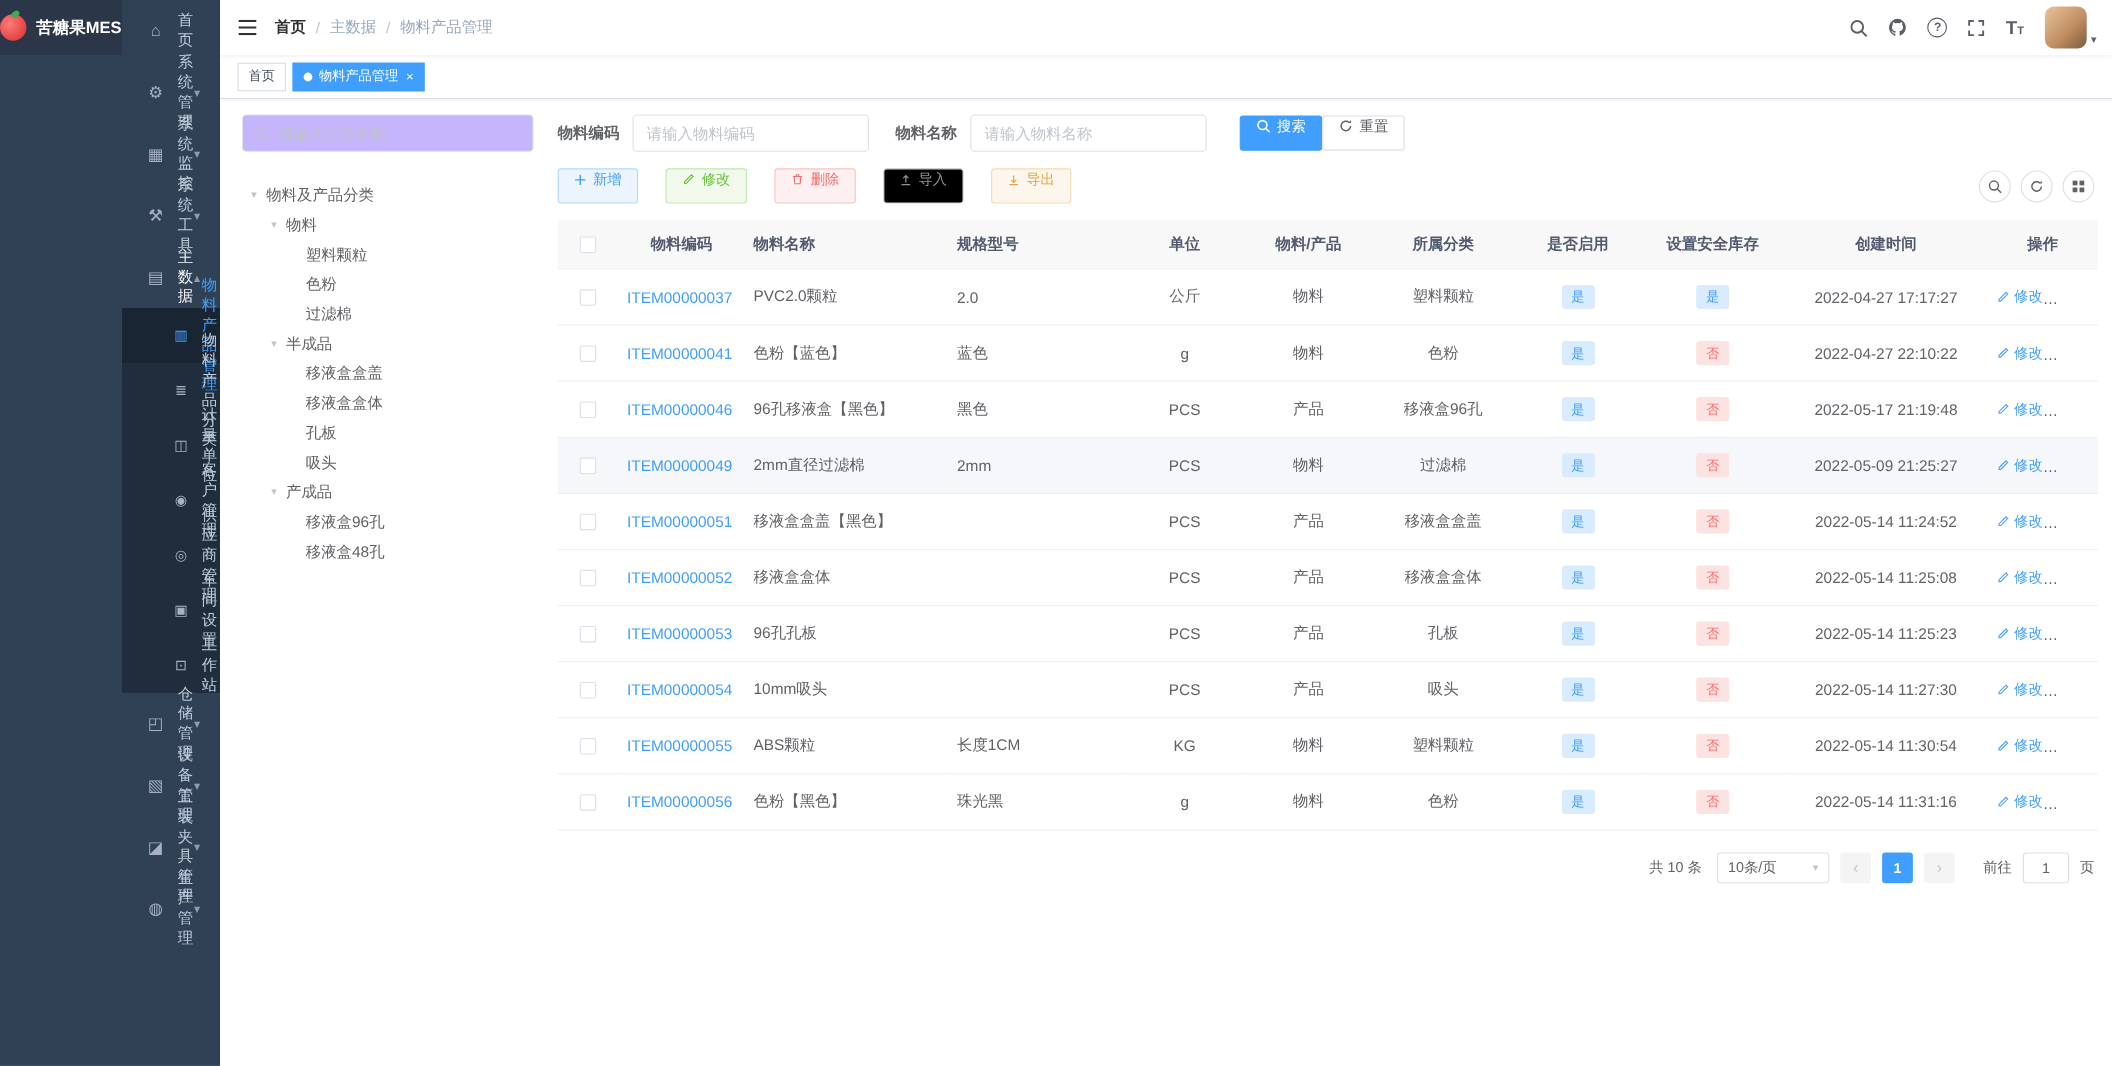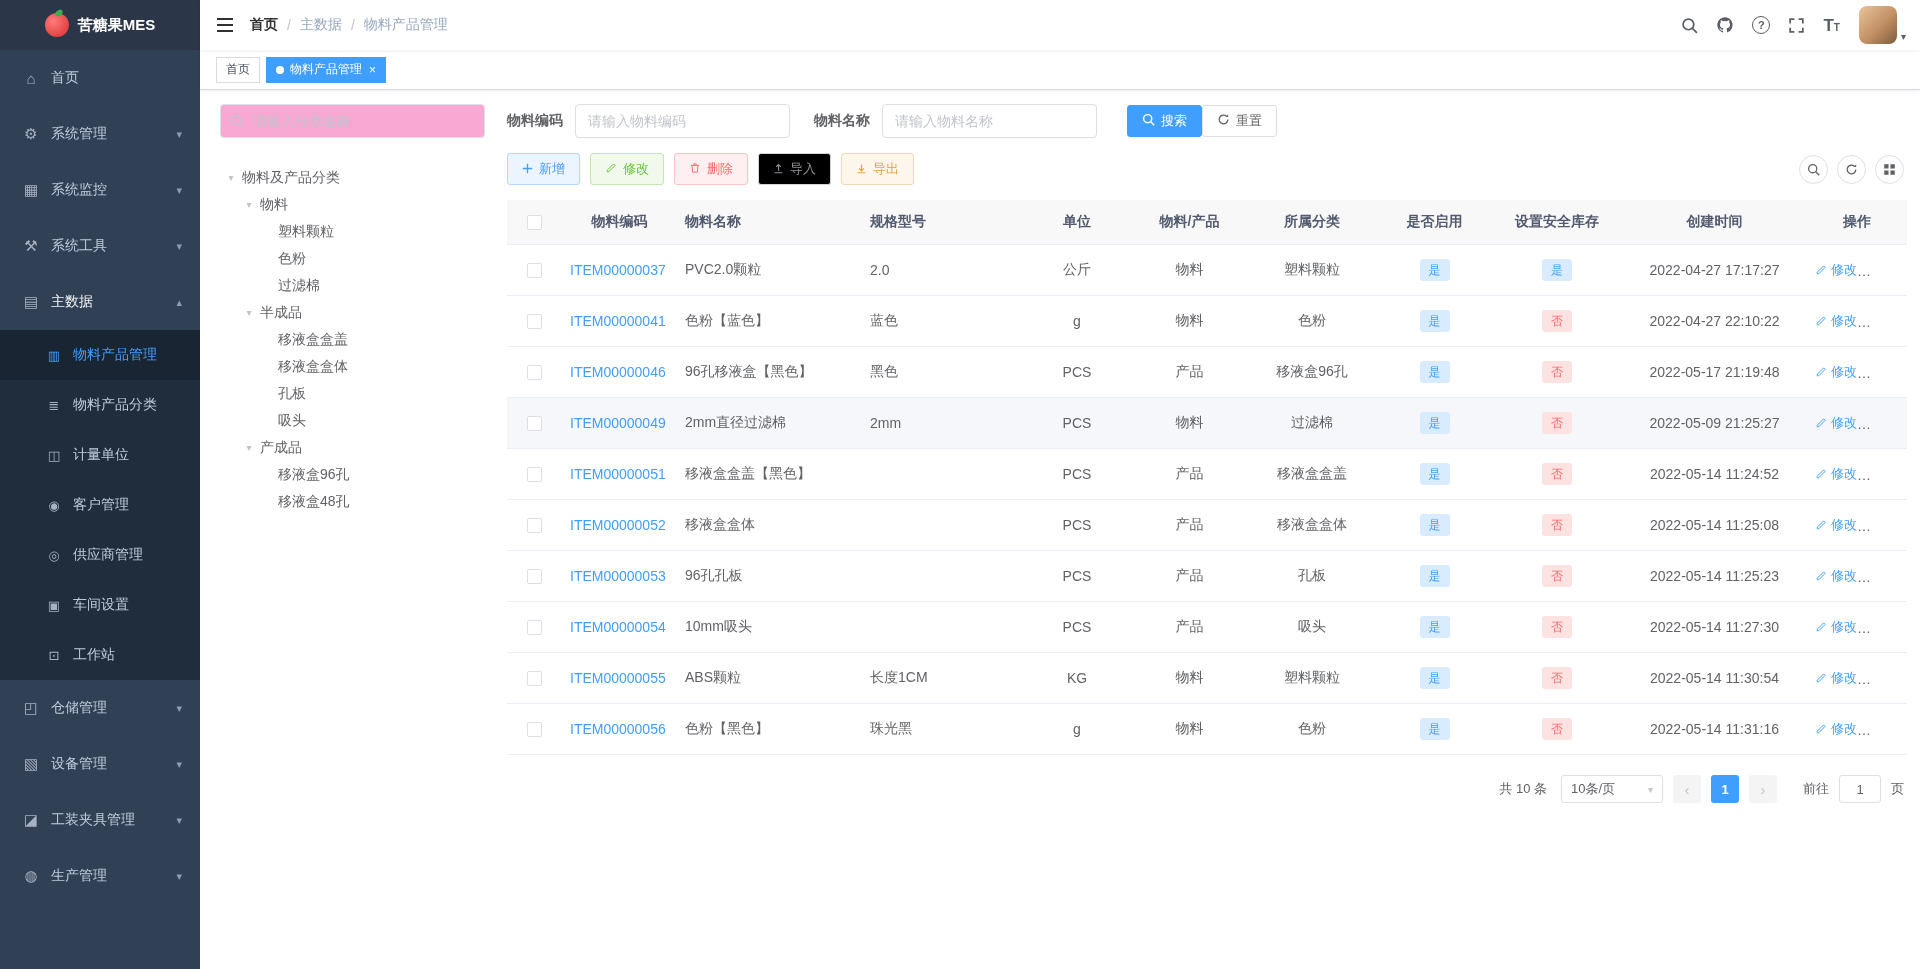"苦糖果MES" .sidebar { flex-direction: column -> row }
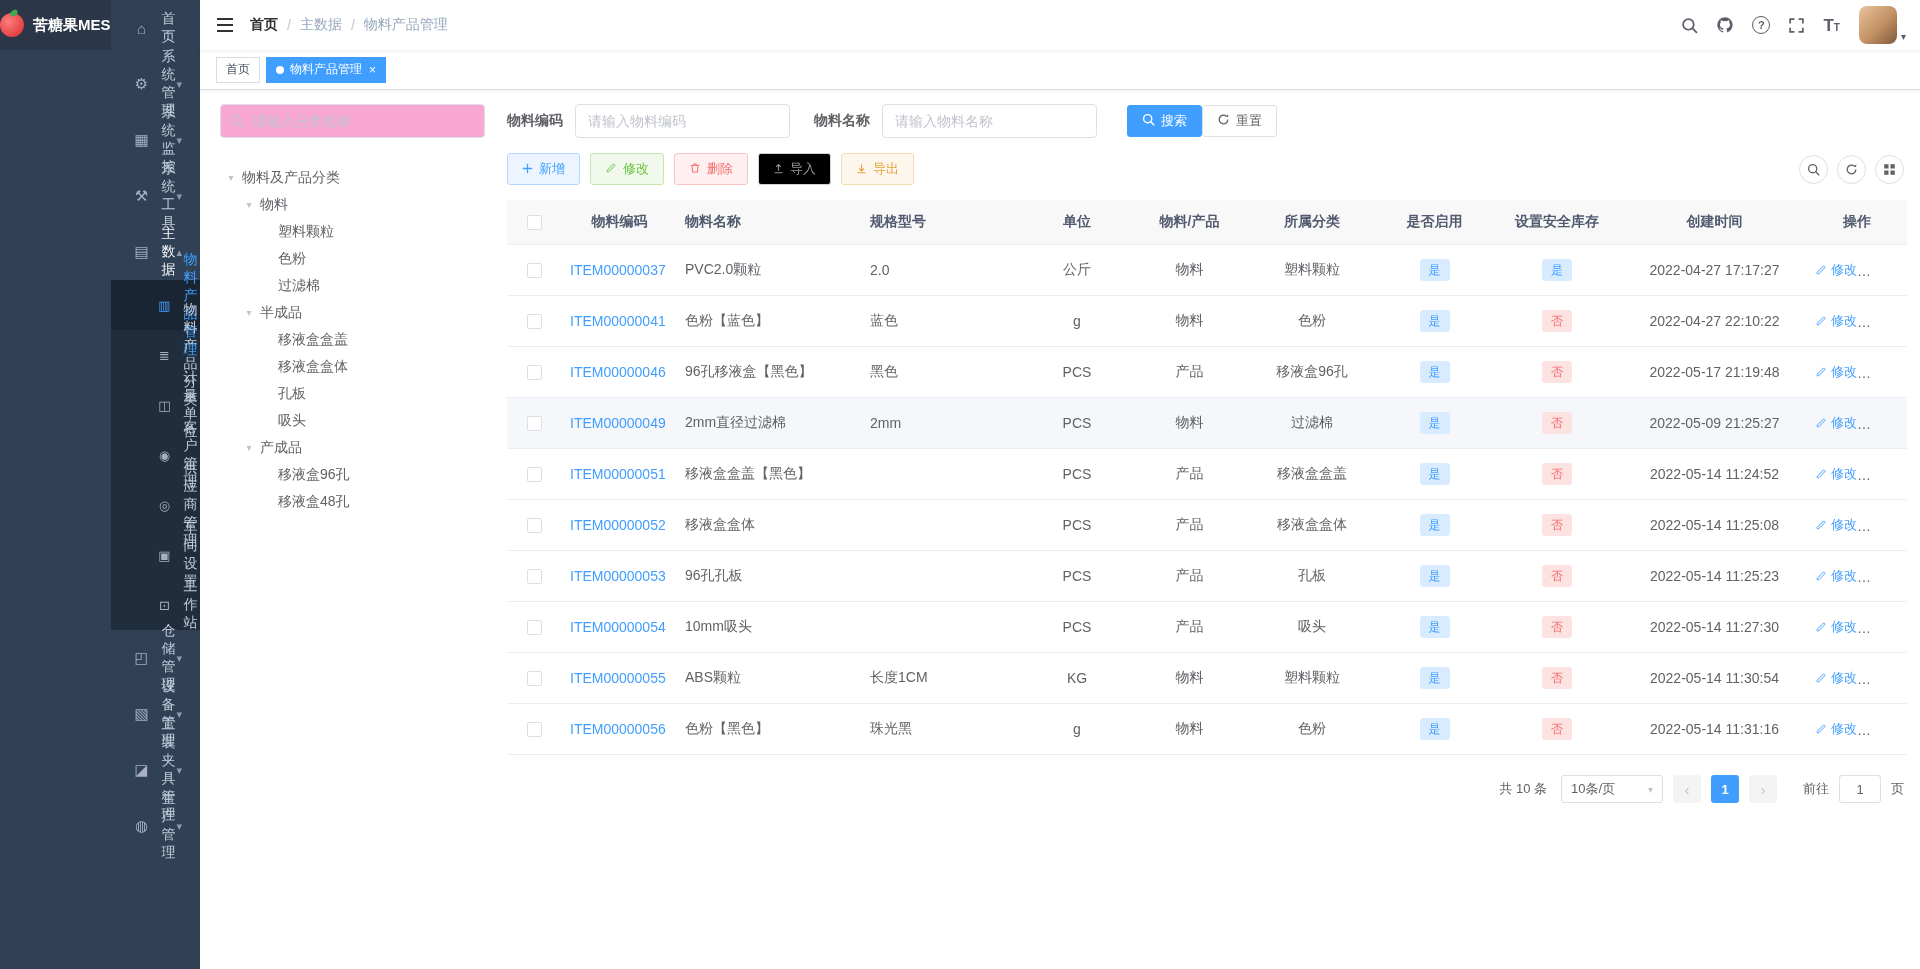"请输入分类名称" .tree-search input { background: #f9a8d4 -> #c4b5fd }
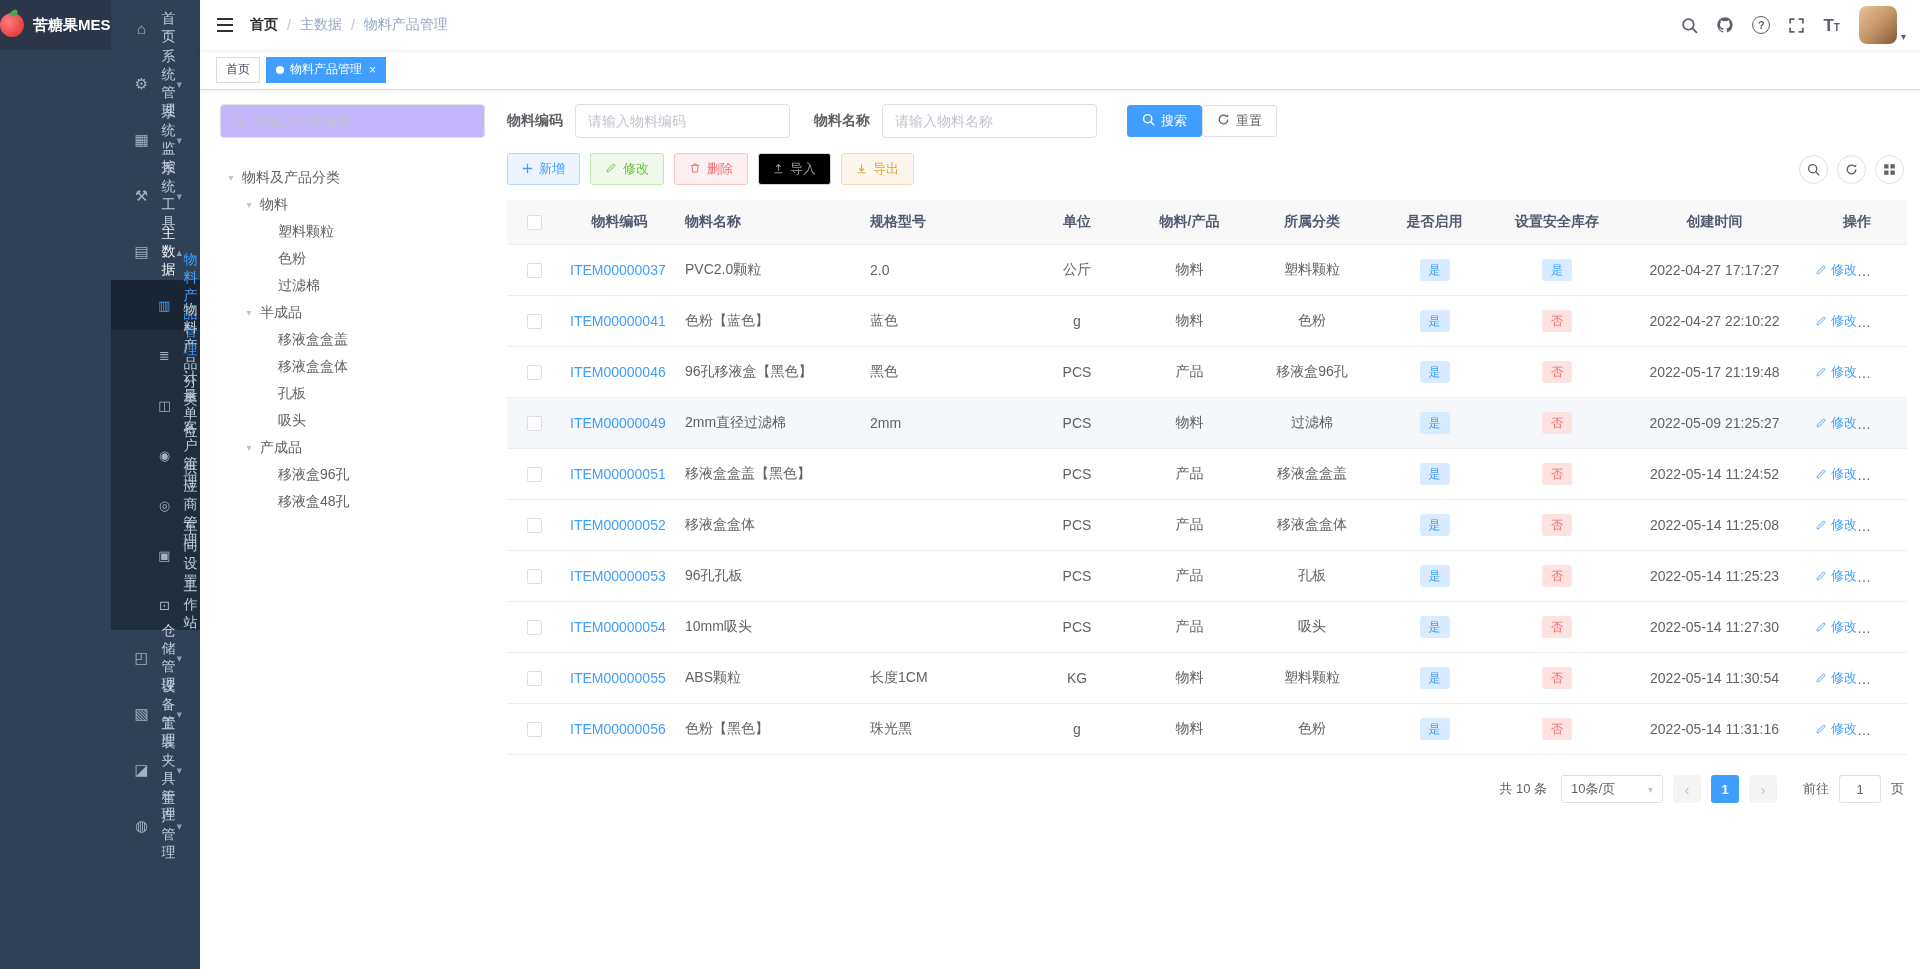"搜索" .btn { align-items: center -> flex-end; padding: 0 14px -> 12px 14px }
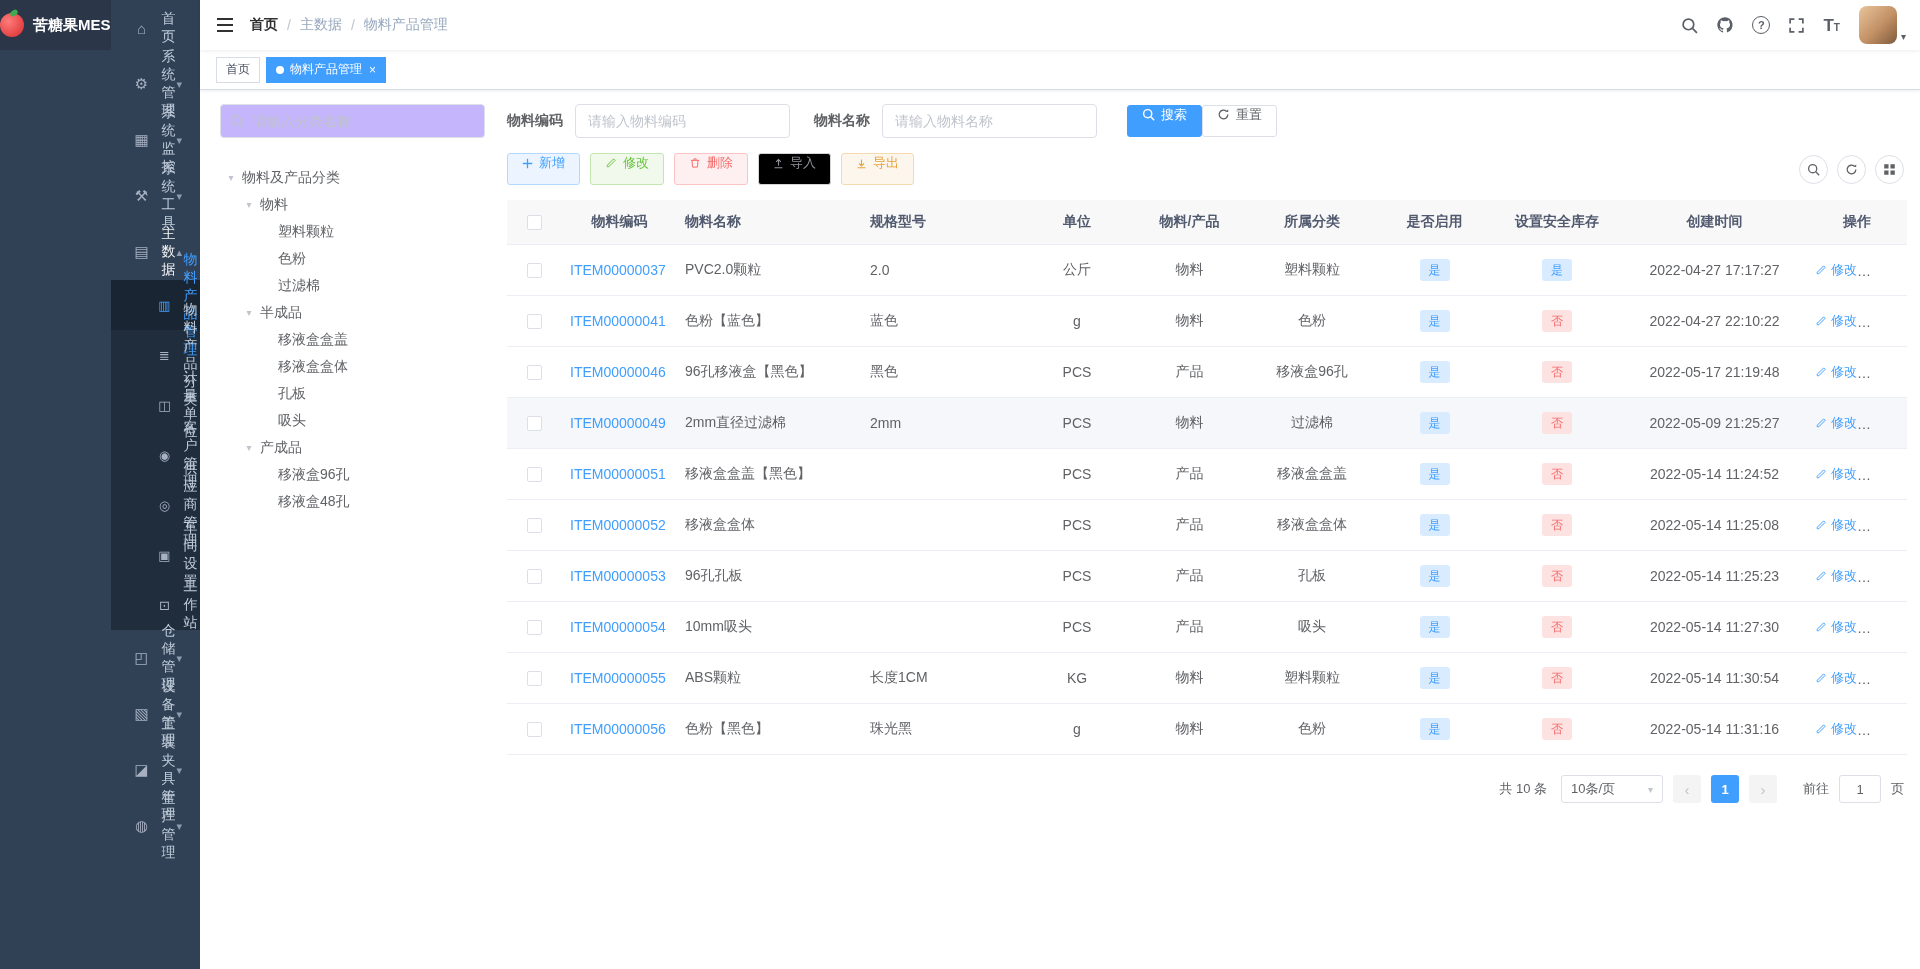"新增" .btn-group { gap: 10px -> 25px }
